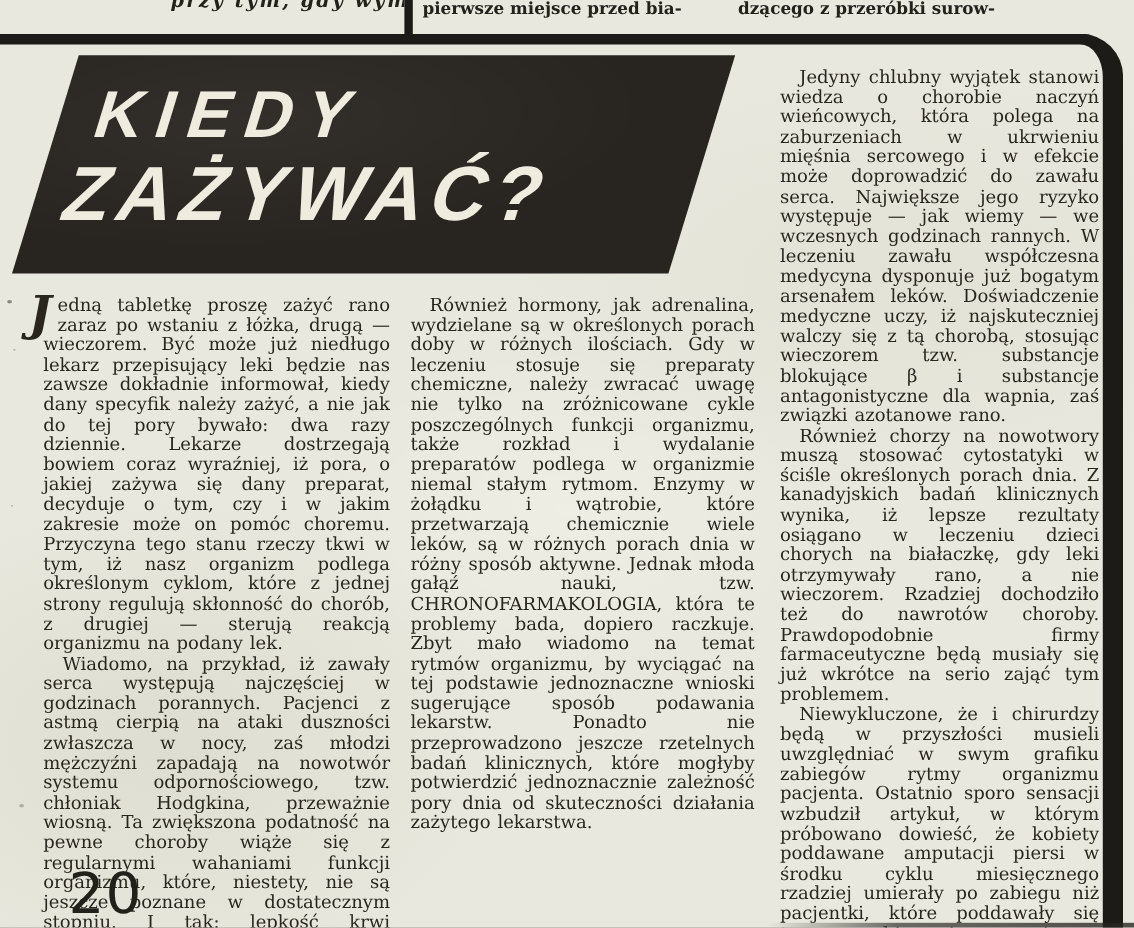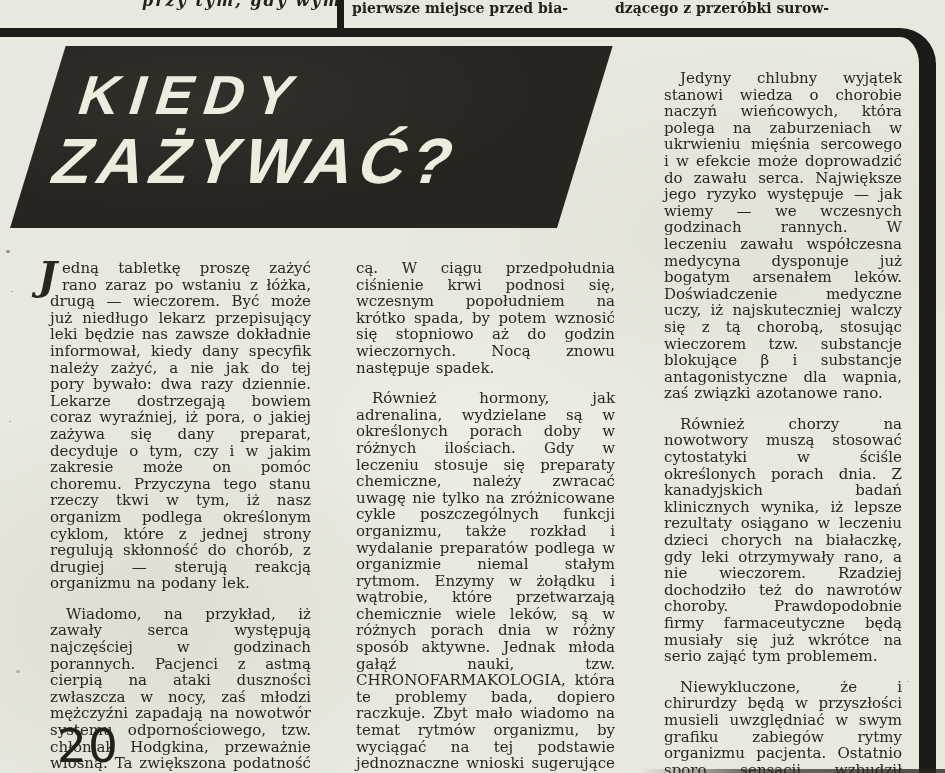"Jedyny chlubny wyjątek stanowi wiedza" .col p { margin: 14px -> 0 }
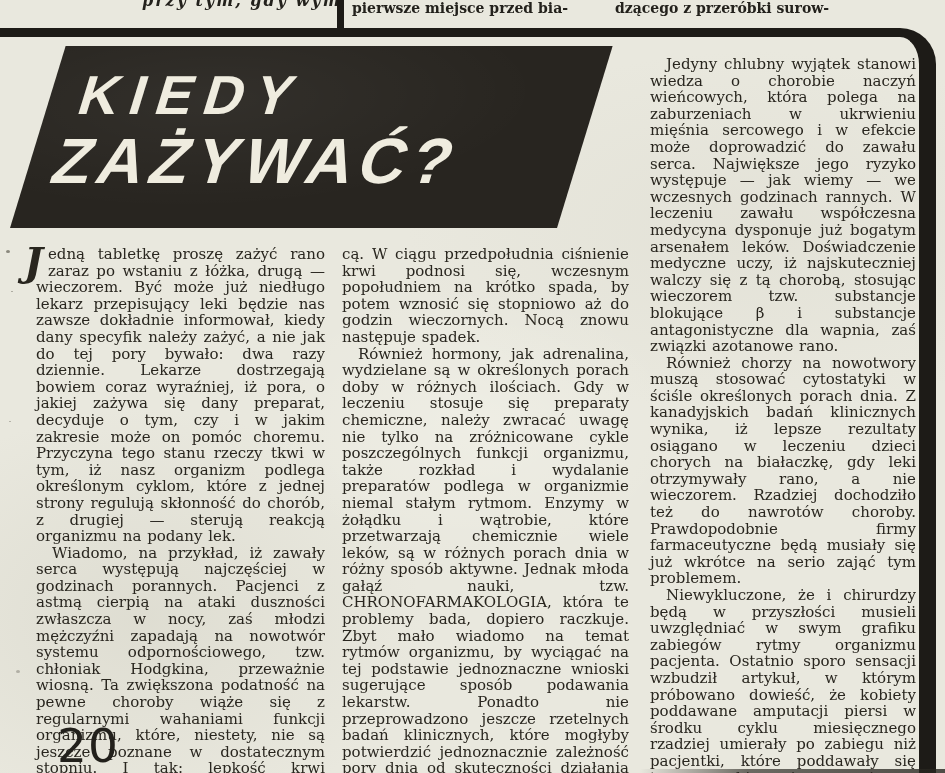"cą. W ciągu przedpołudnia ciśnienie" p.noindent { html: <p>cą. W ciągu przedpołudnia ciśnienie krwi podnosi się, wczesnym popołudniem na krótko spada, by potem wznosić się stopniowo aż do godzin wieczornych. Nocą znowu następuje spadek.</p> -> none }
